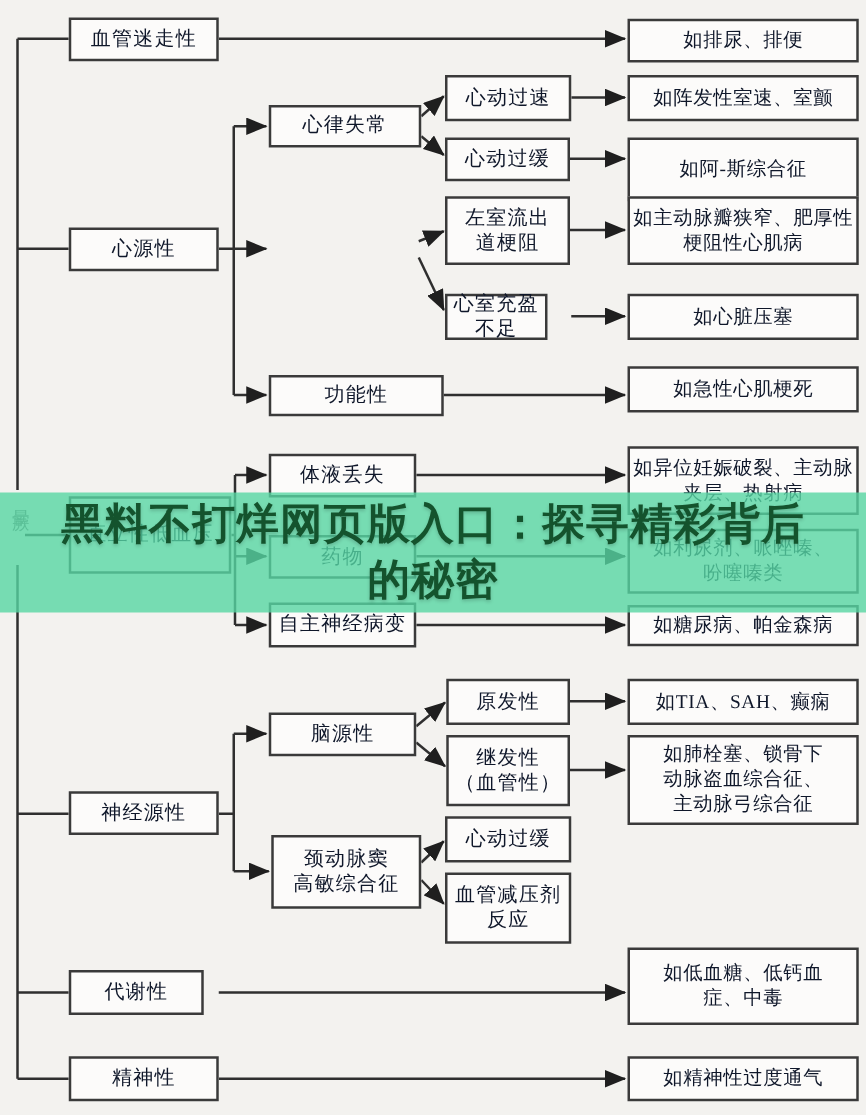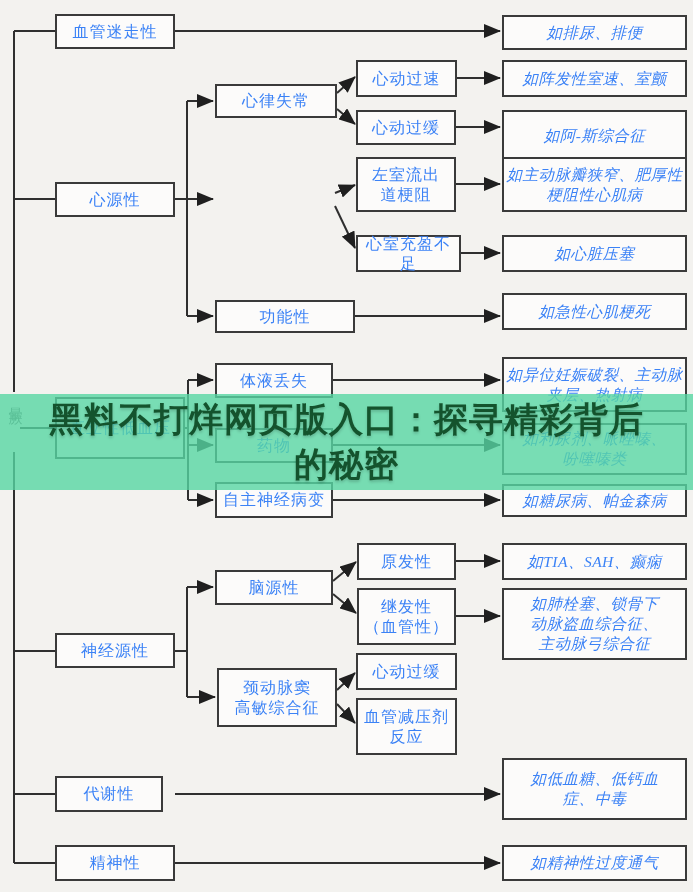"血管迷走性" .node { color: #3b82f6 -> #0f172a }
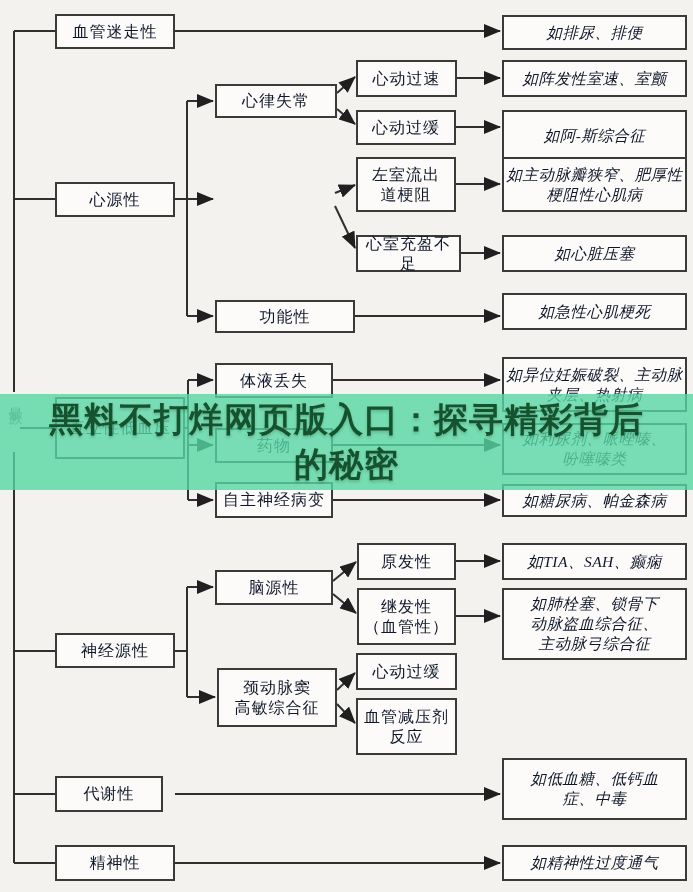"如排尿、排便" .node.example { font-style: italic -> none }
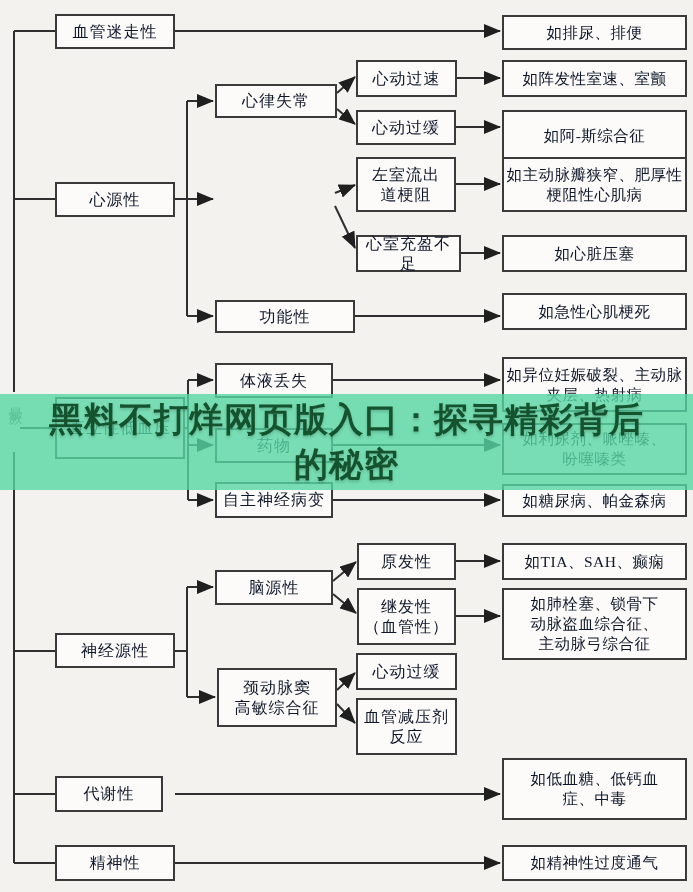"心室充盈不足" div.node { width: 105px -> 82px }
